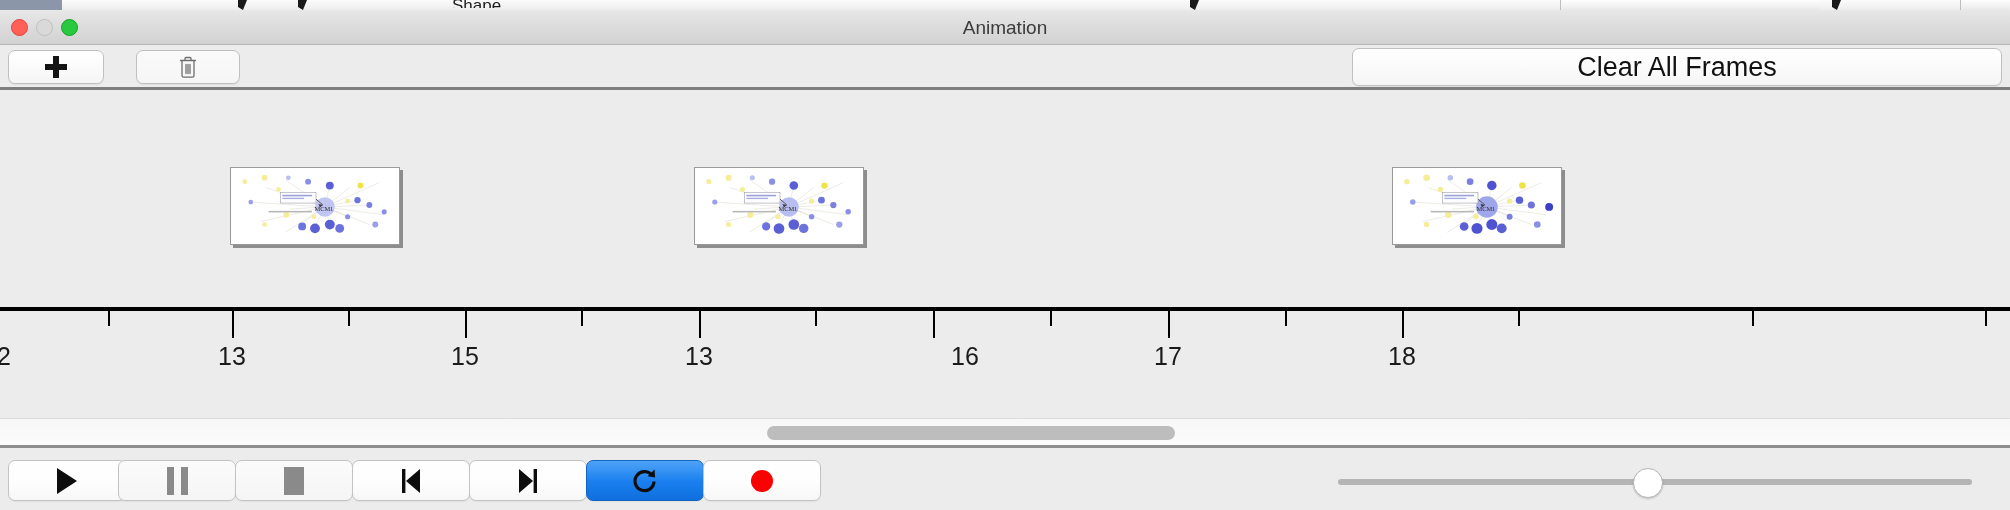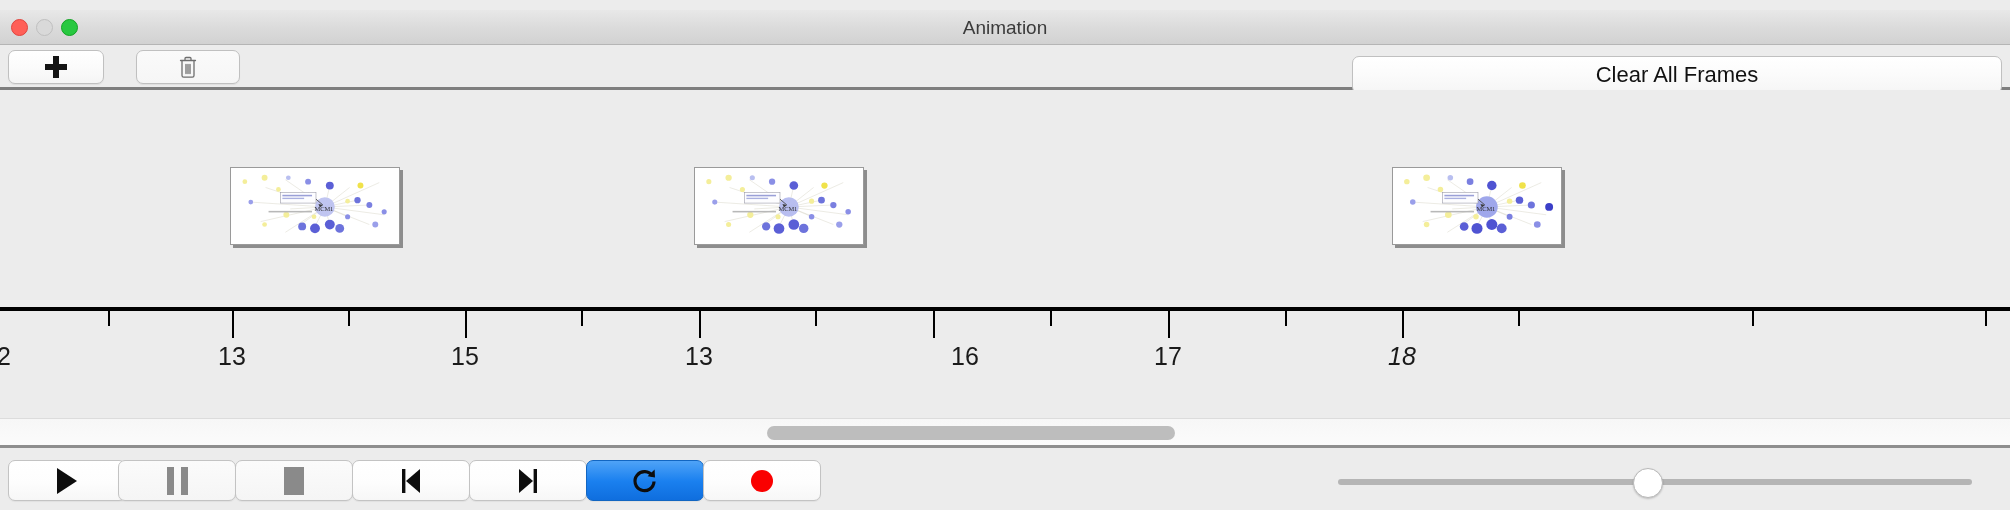"Shape" div.bg-strip { html: none -> <div> <div></div> <div></div> <div></div> <div></div> <div></div> <div></div> <div></div> <div></div> <div></div> <div></div> <div></div> <div></div> <div></div> <div></div> <div></div> <div></div> <div></div> <div></div> <div></div> <div>Shape</div> </div> }
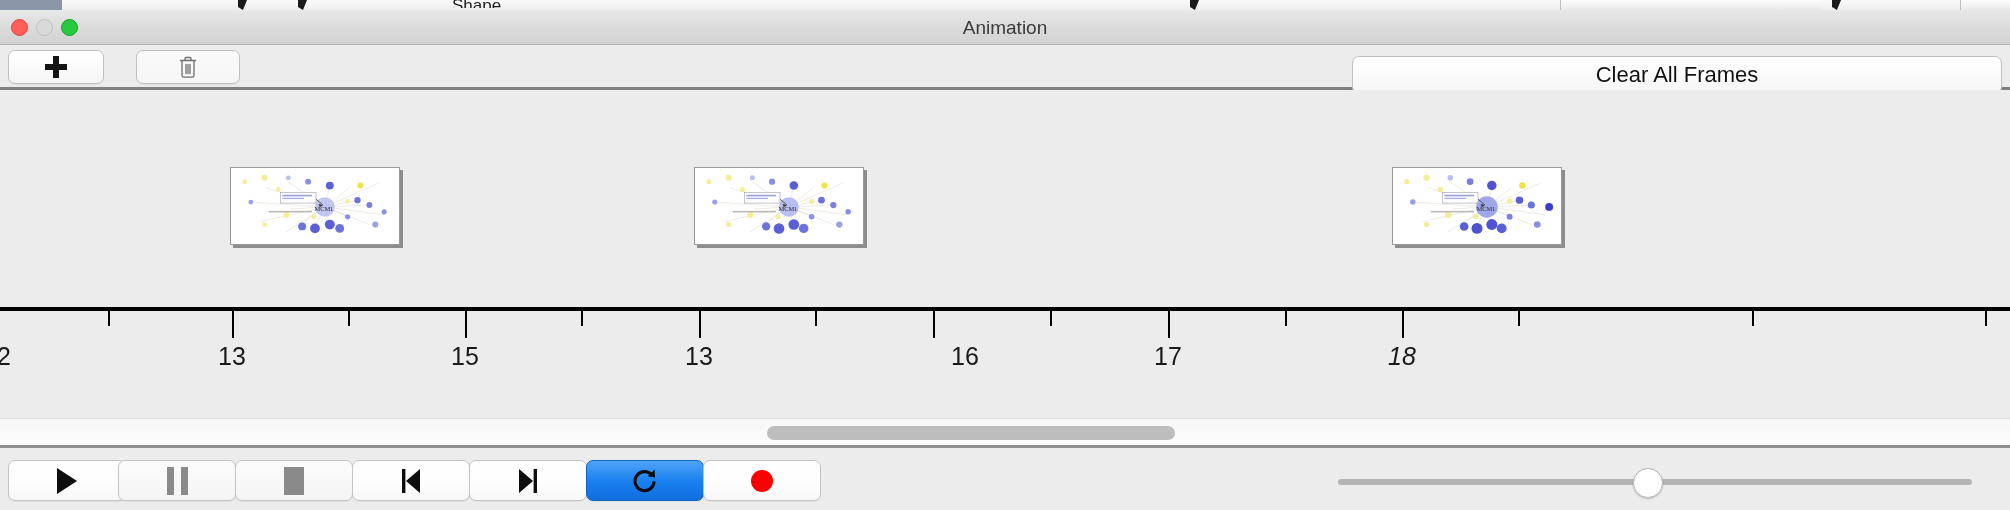"Clear All Frames" .btn-clear { font-size: 22px -> 27px; top: 10px -> 2px }
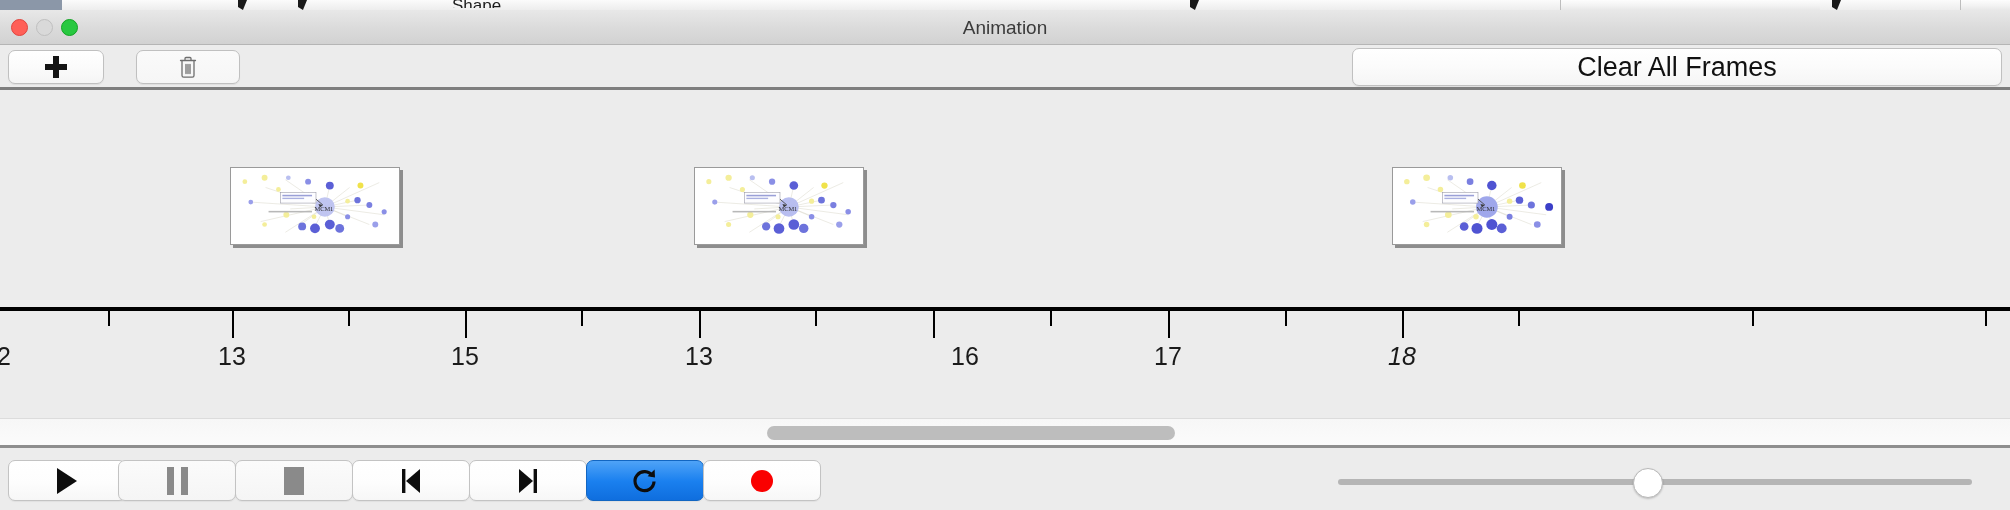"18" div.tick-label { font-style: italic -> none }
